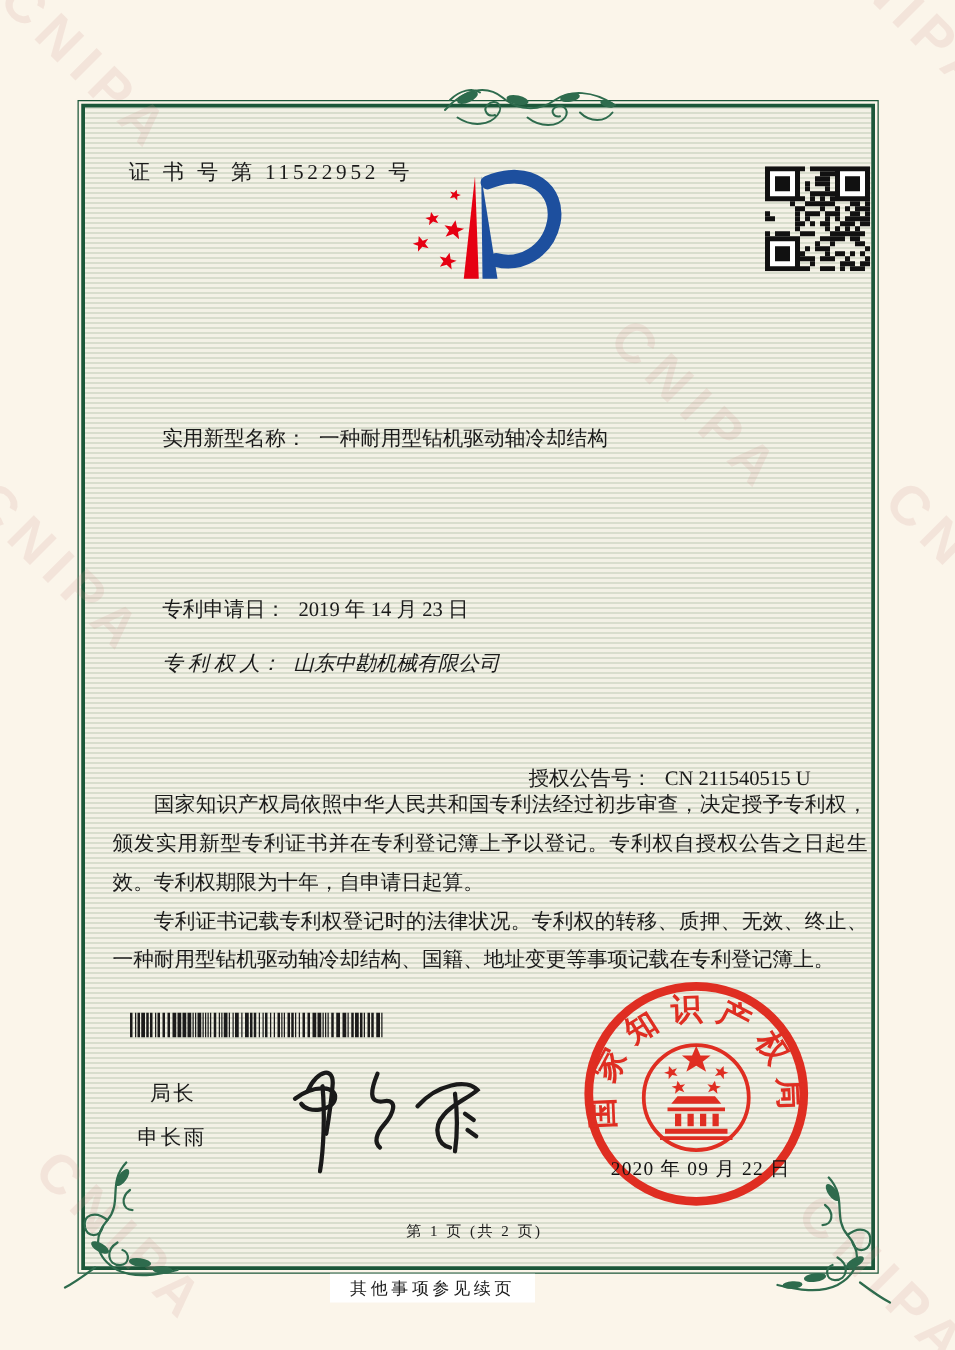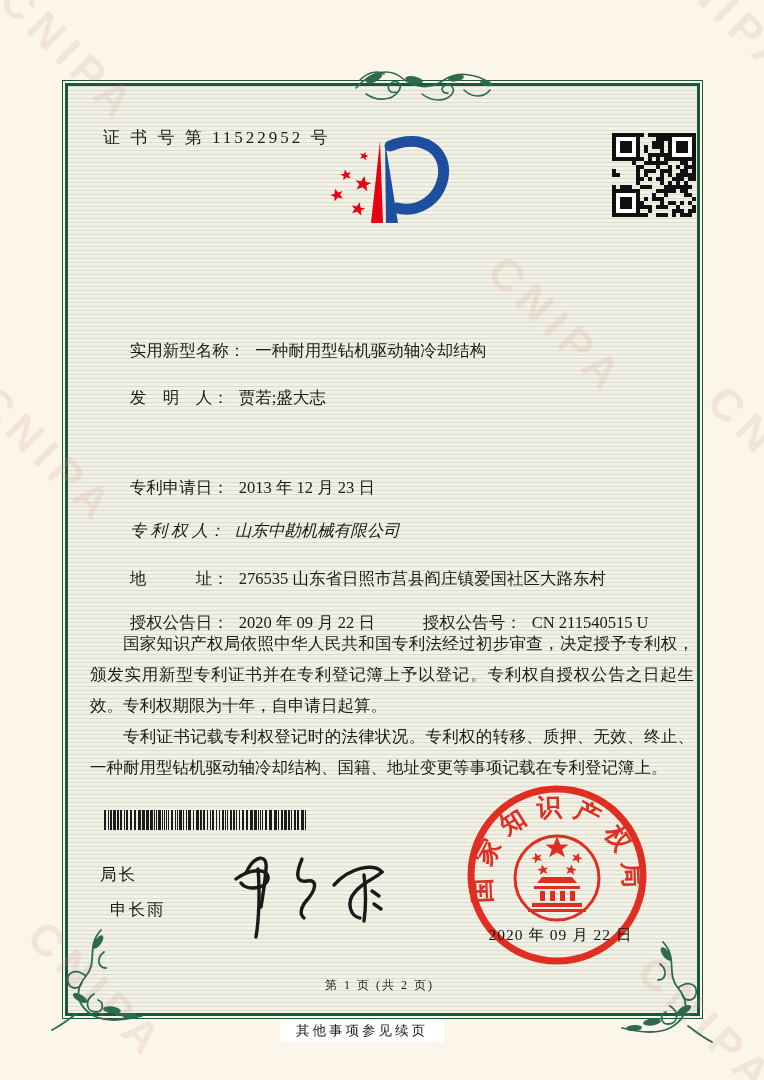"发 明 人： 贾若;盛大志" div.field { html: <div> <span>发 明 人：</span><span>贾若;盛大志</span> </div> -> none }
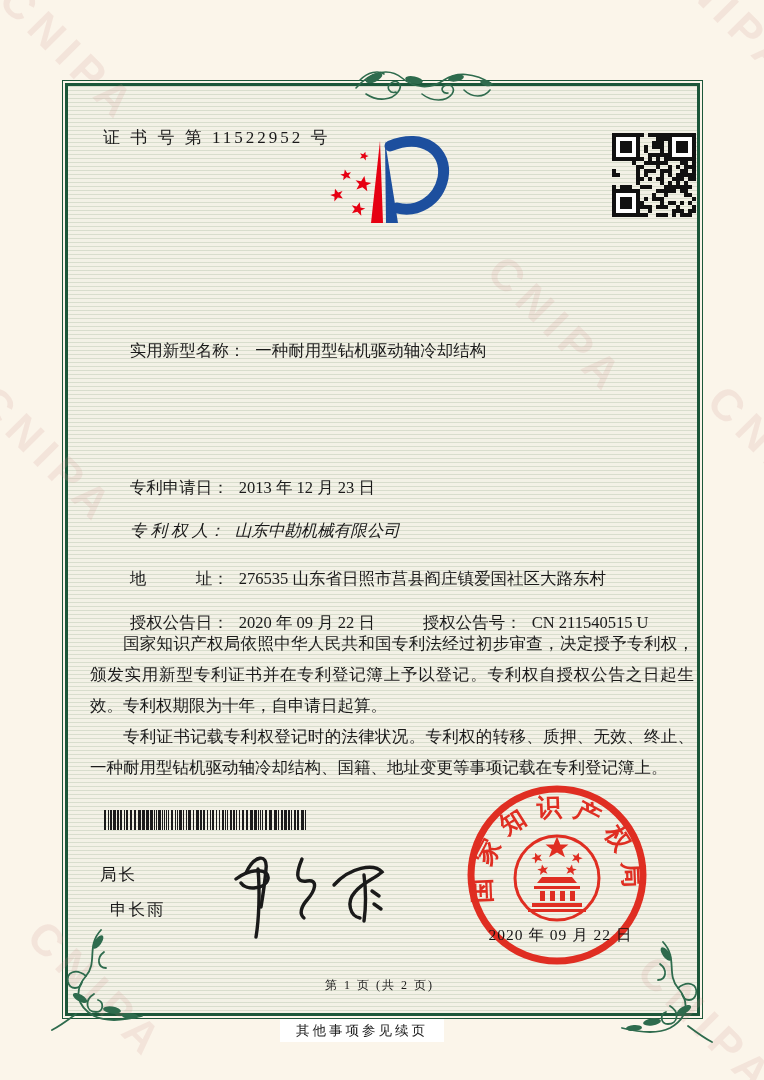"2013 年 12 月 23" span.val { text: 2013 年 12 -> 2019 年 14 }
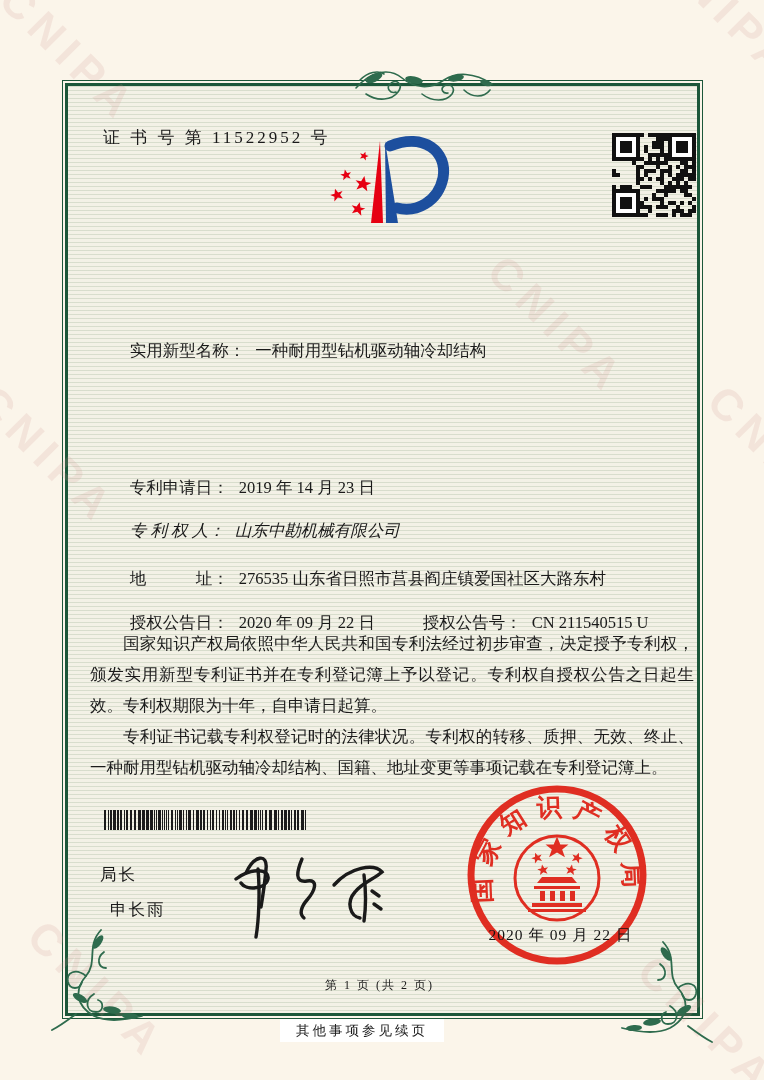"地 址： 276535 山东省日照市莒县阎庄镇爱国社区大路东村" div.field { html: <div> <span>地 址：</span><span>276535 山东省日照市莒县阎庄镇爱国社区大路东村</span> </div> -> none }
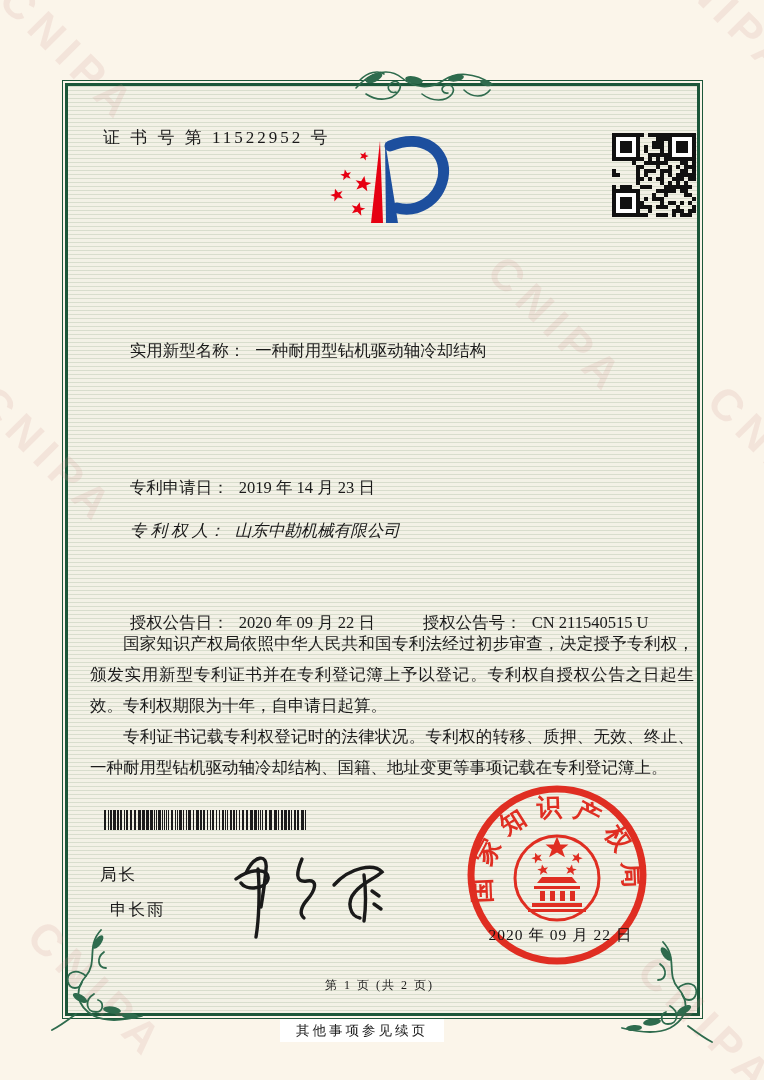"授权公告日： 2020 年 09 月" div.field { html: <div> <span>授权公告日：</span><span>2020 年 09 月 22 日</span> </div> -> none }
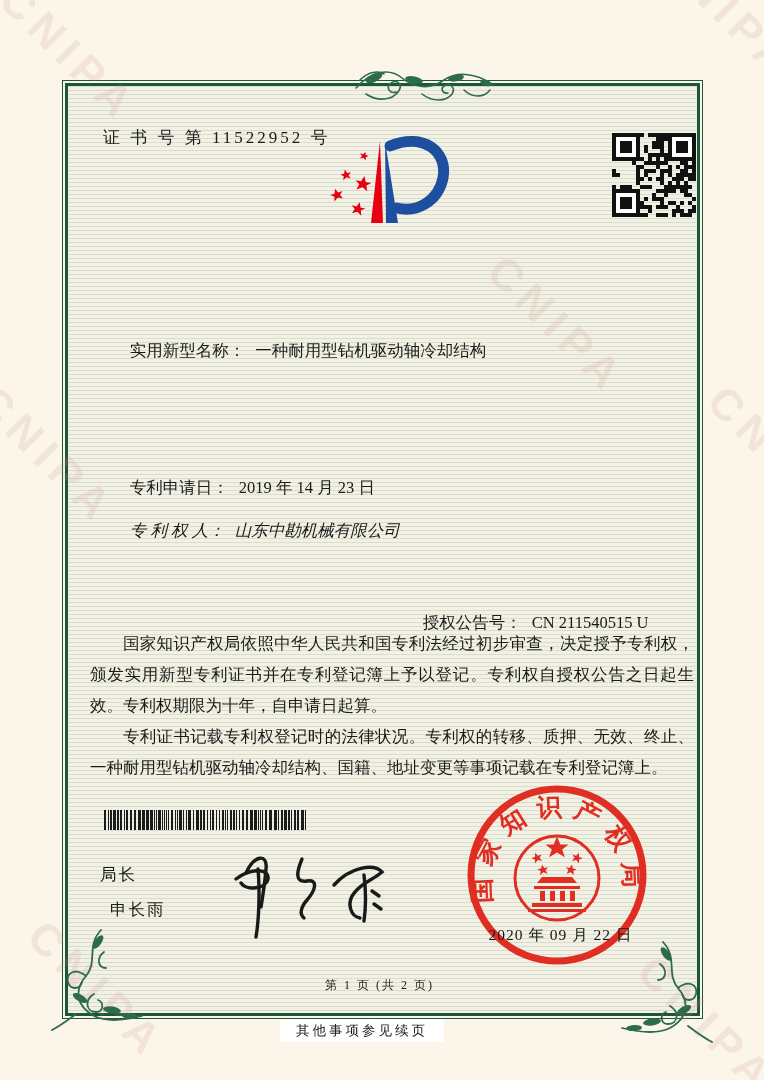"局长" .sig-title { left: 100px -> 120px }
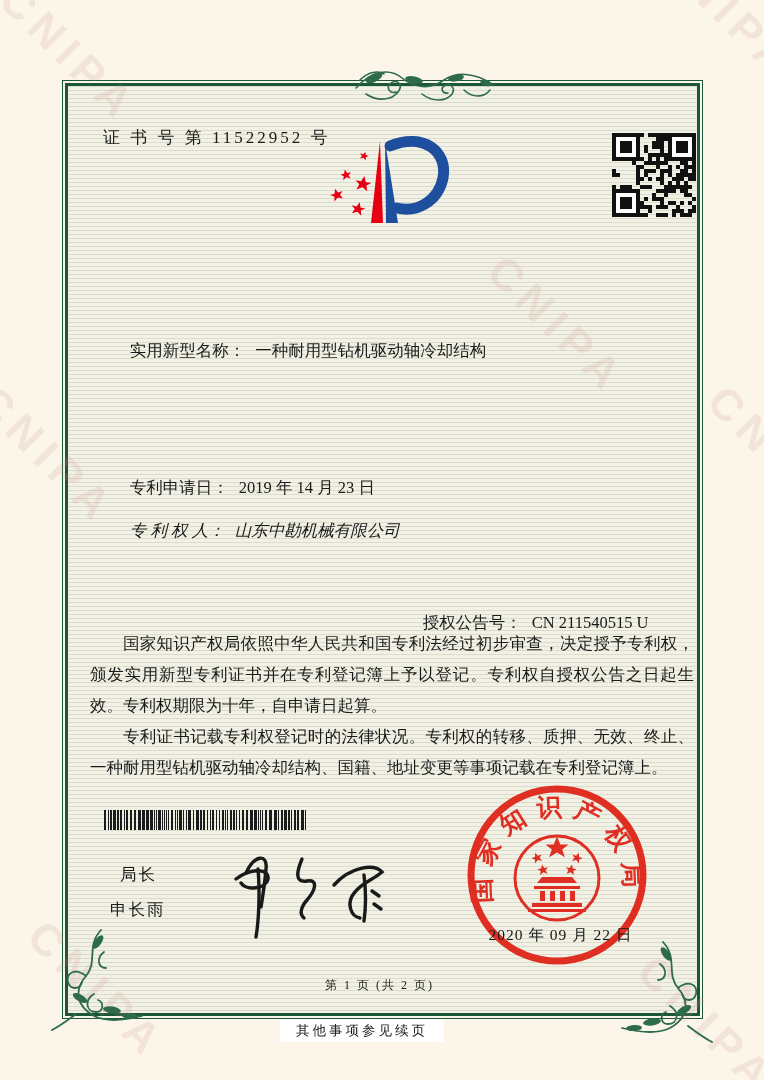"其他事项参见续页" .cont-note { left: 16px -> 0 }
